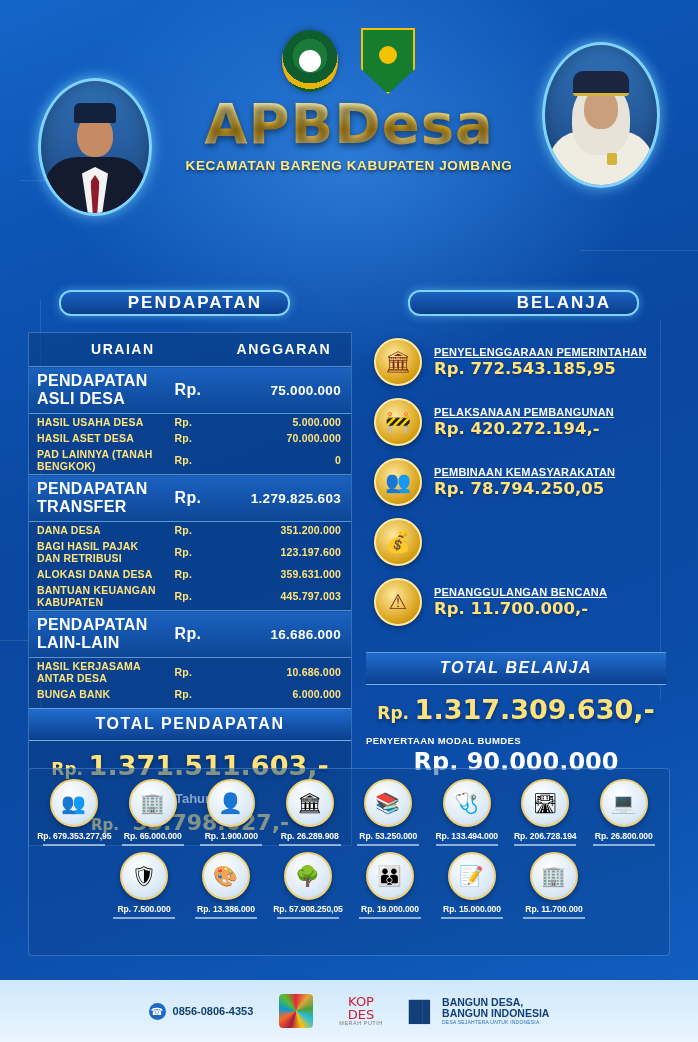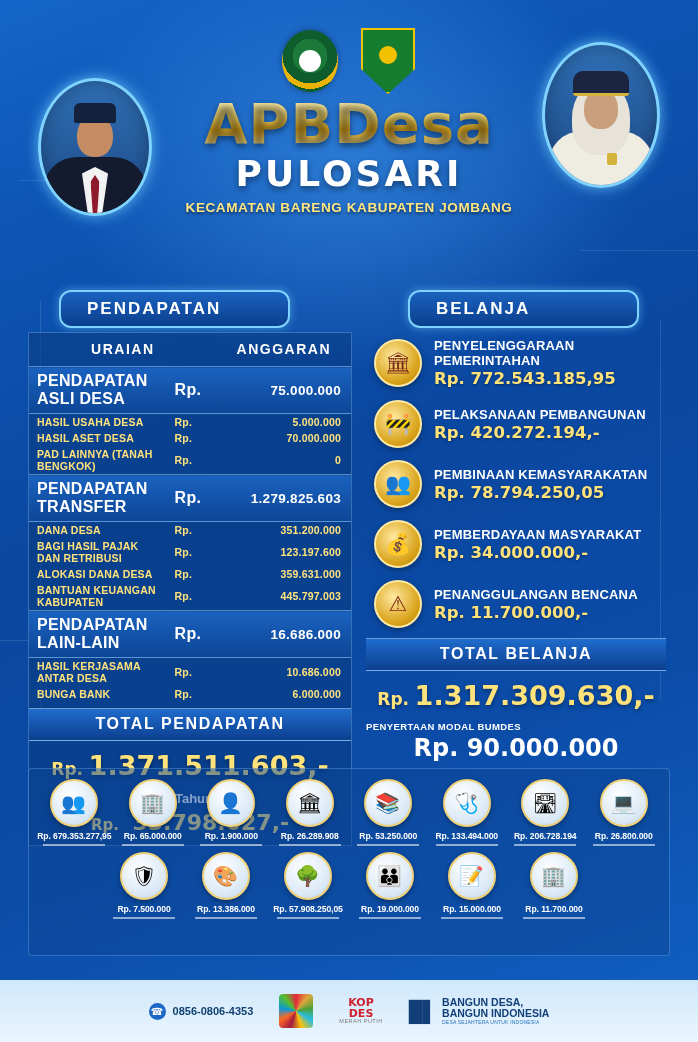"PULOSARI" div.title-desa { html: <div>PULOSARI</div> -> none }
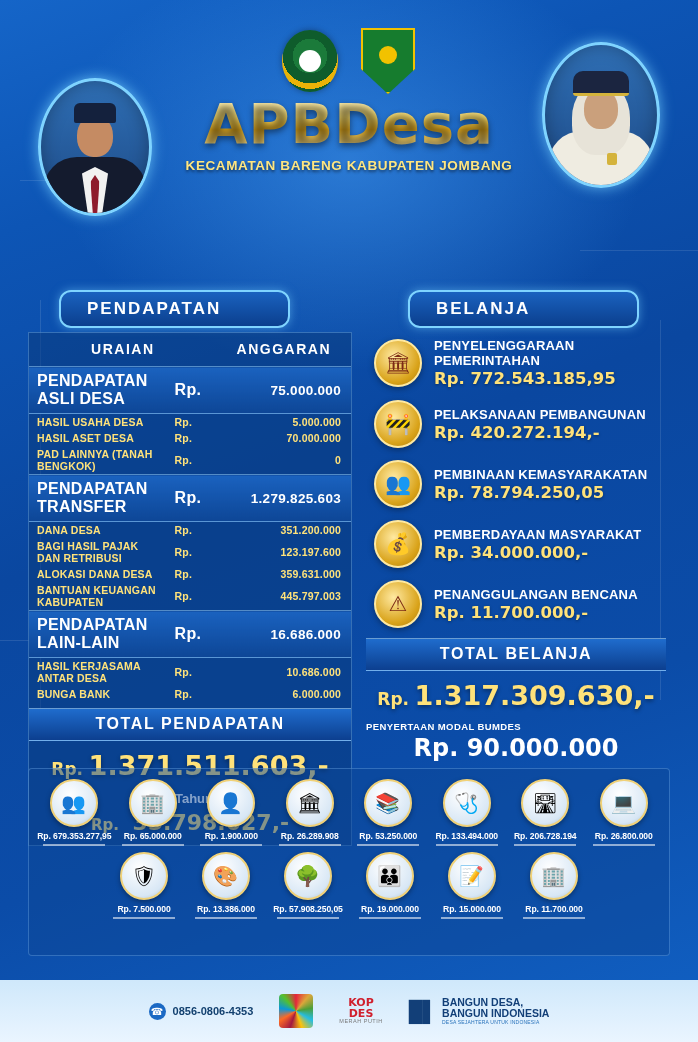"PENDAPATAN" .pill { padding: 7px 26px -> 1px 26px; text-align: left -> right }
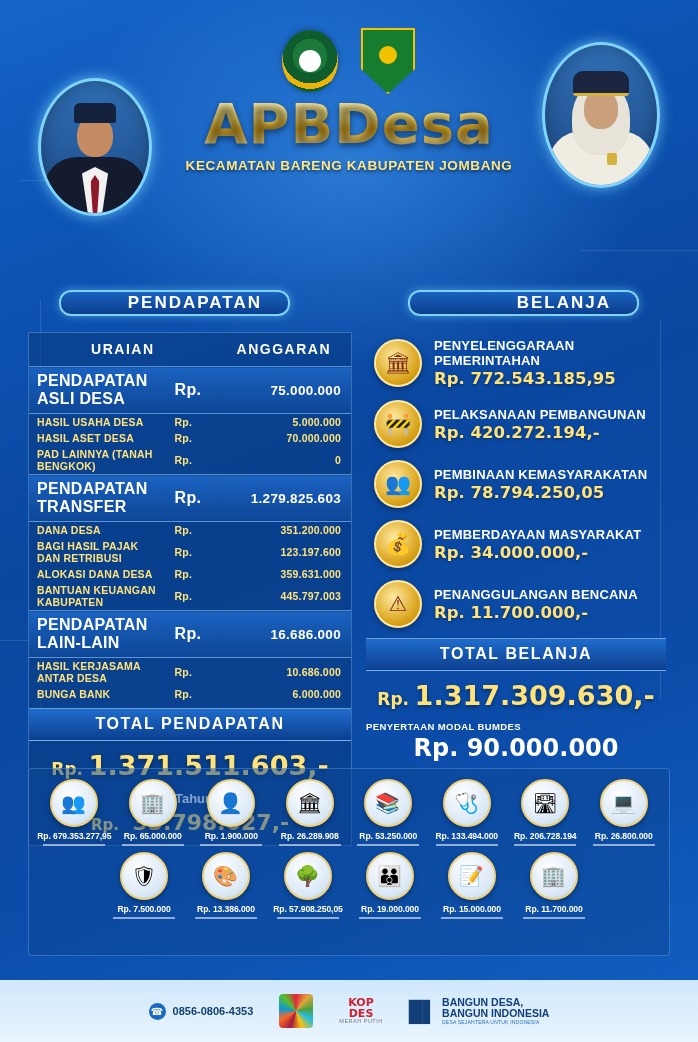"PENYELENGGARAAN PEMERINTAHAN" .bel-name { font-size: 13px -> 11px; text-decoration: none -> underline }
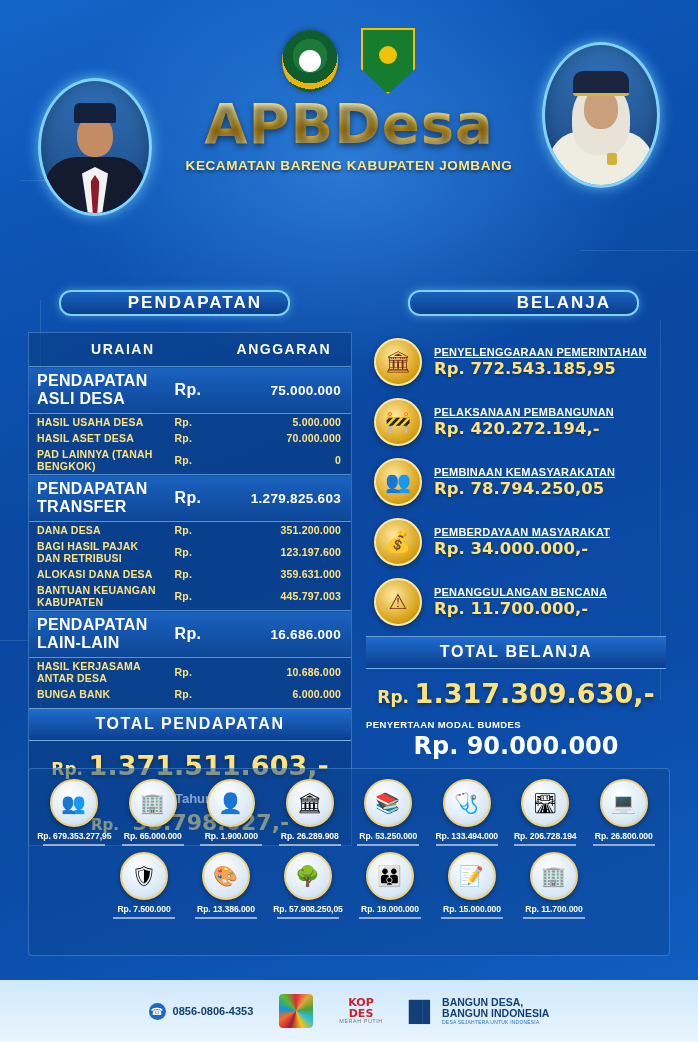"PEMBERDAYAAN MASYARAKAT" div.bel-txt { html: <div> <div>PEMBERDAYAAN MASYARAKAT</div> <div>Rp. 34.000.000,-</div> </div> -> none }
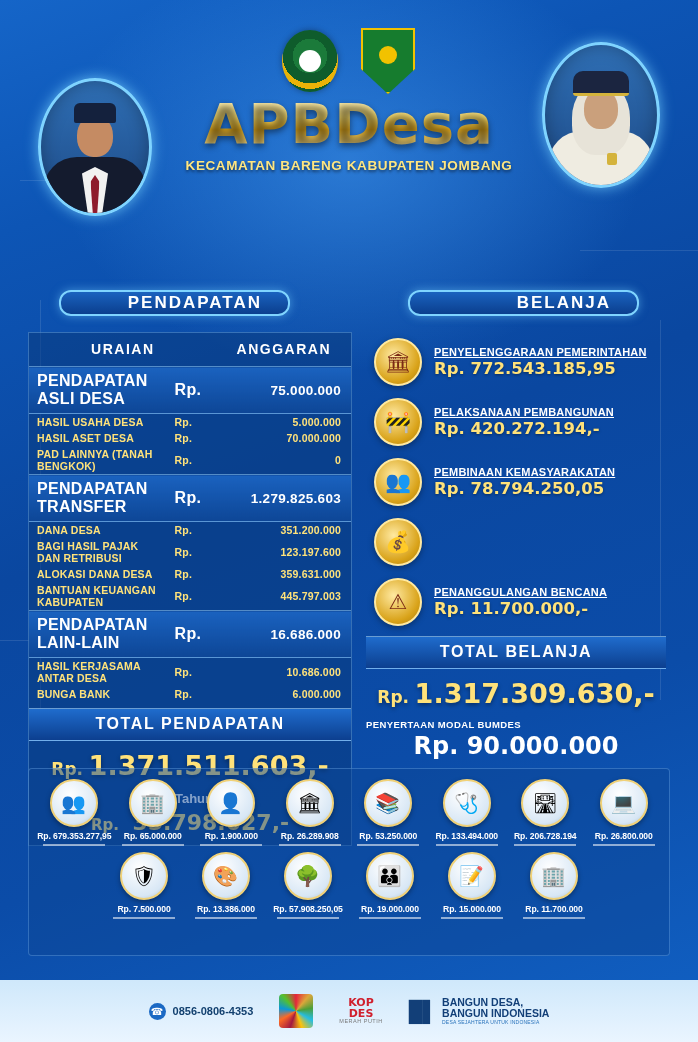"TOTAL BELANJA" div.total-band { font-style: none -> italic; margin-top: 4px -> 20px }
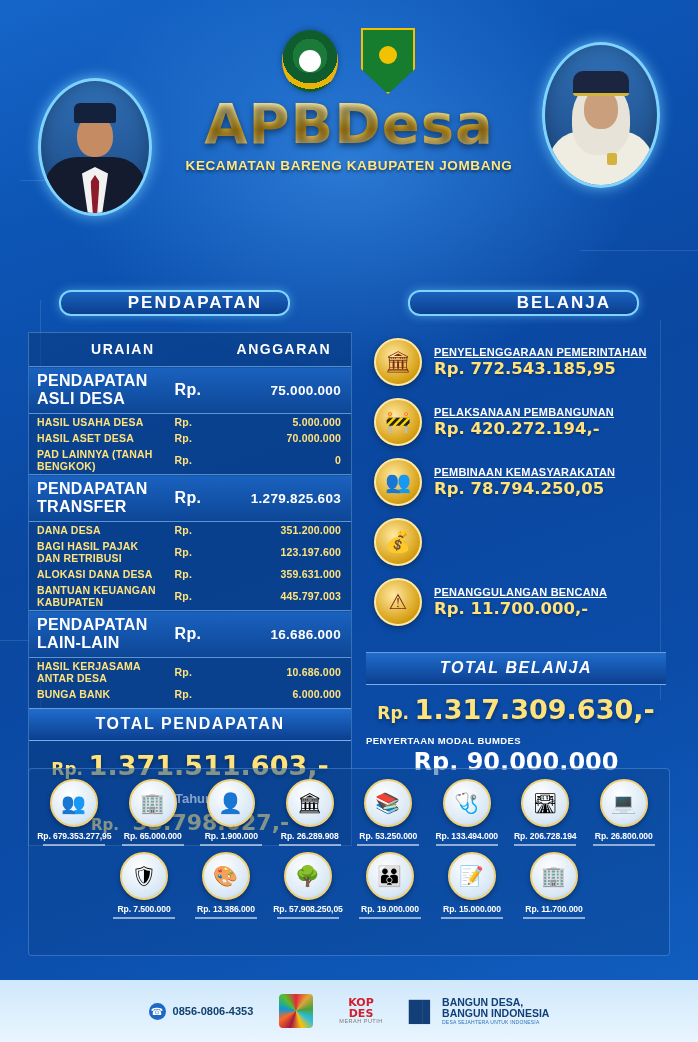"KOP" .f-kopdes .k1 { font-size: 11px -> 13px; font-weight: bold -> normal }
